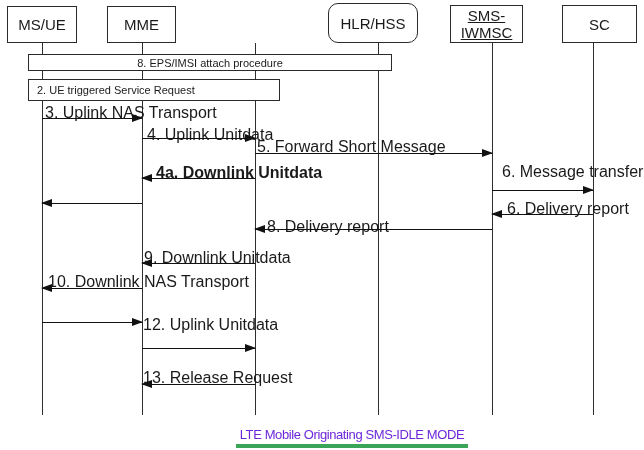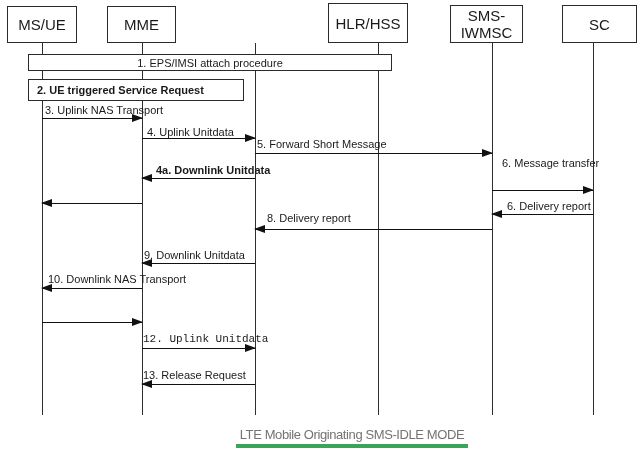"HLR/HSS" div.ebox { border-radius: none -> 10px; width: 80px -> 90px }
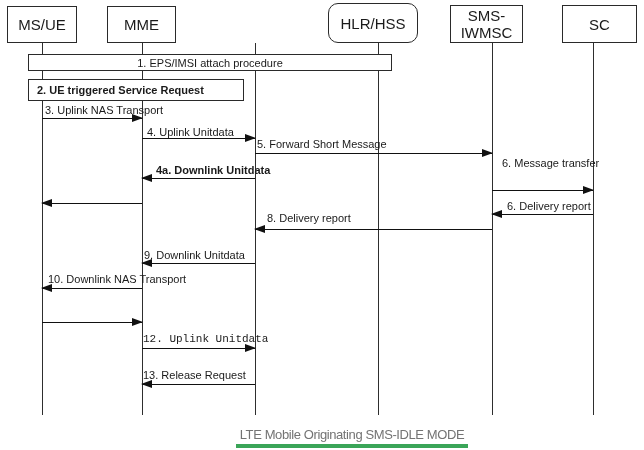"SMS-IWMSC" span { text-decoration: none -> underline }
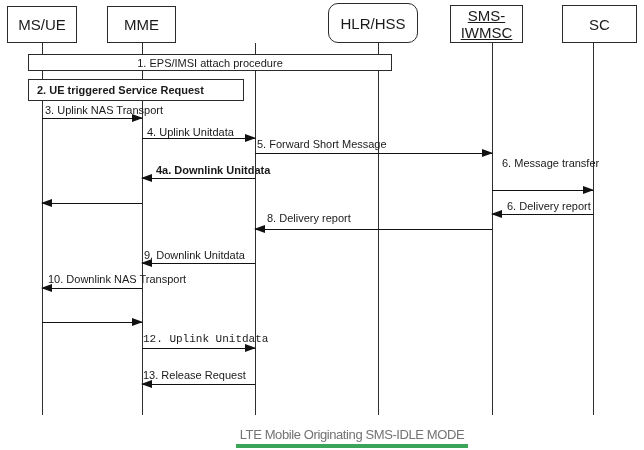"1. EPS/IMSI attach procedure" span { text: 1 -> 8 }
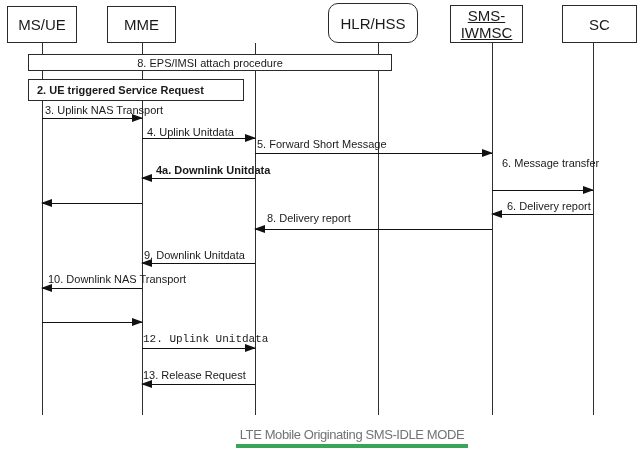"2. UE triggered Service Request" div.pbox { font-weight: bold -> none; width: 216px -> 252px }
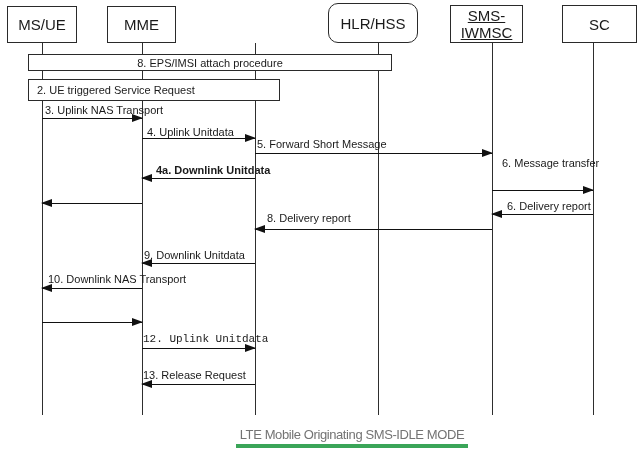"3. Uplink NAS Transport" .msg-label { font-size: 11px -> 16px }
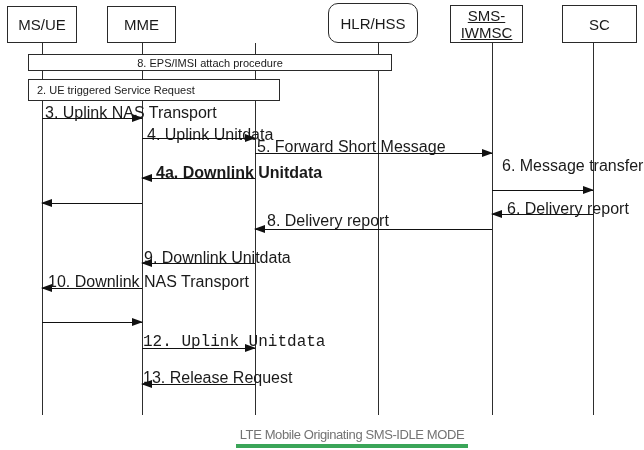"6. Message transfer" div.msg-label { top: 157px -> 163px }
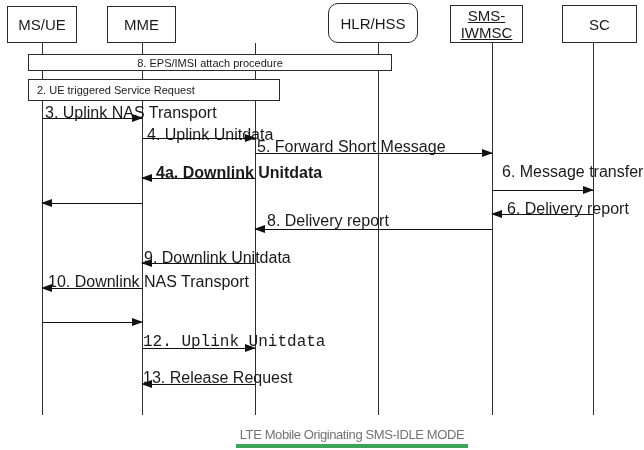"8. Delivery report" div.msg-label { top: 212px -> 218px }
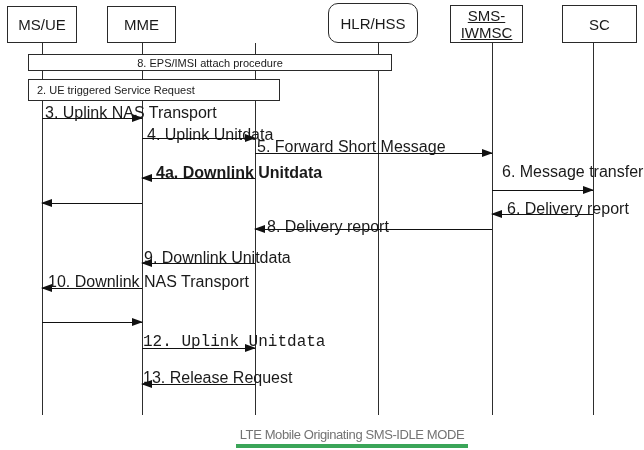"12. Uplink Unitdata" div.msg-label { font-family: Liberation Mono, monospace -> none; top: 333px -> 316px }
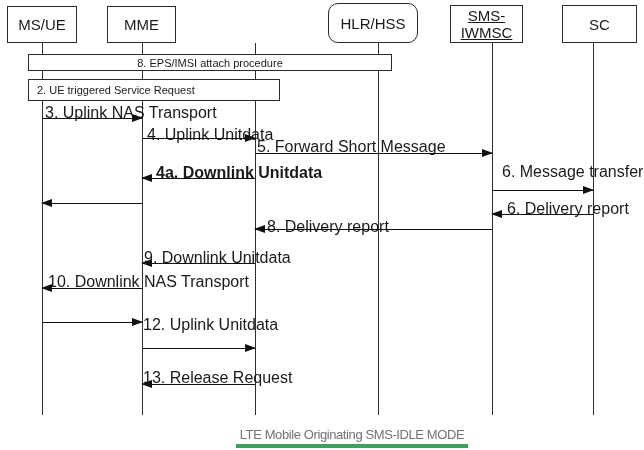"LTE Mobile Originating SMS-IDLE MODE" .caption { color: #737373 -> #6d28d9 }
